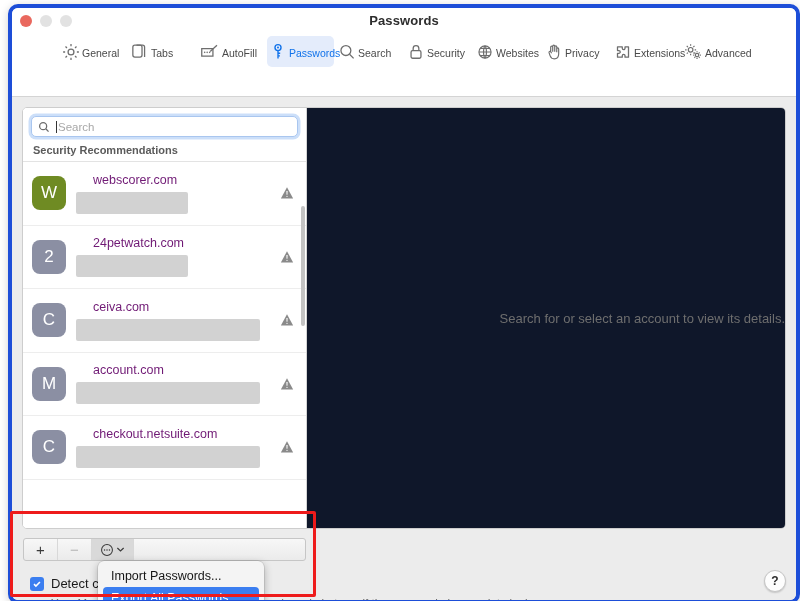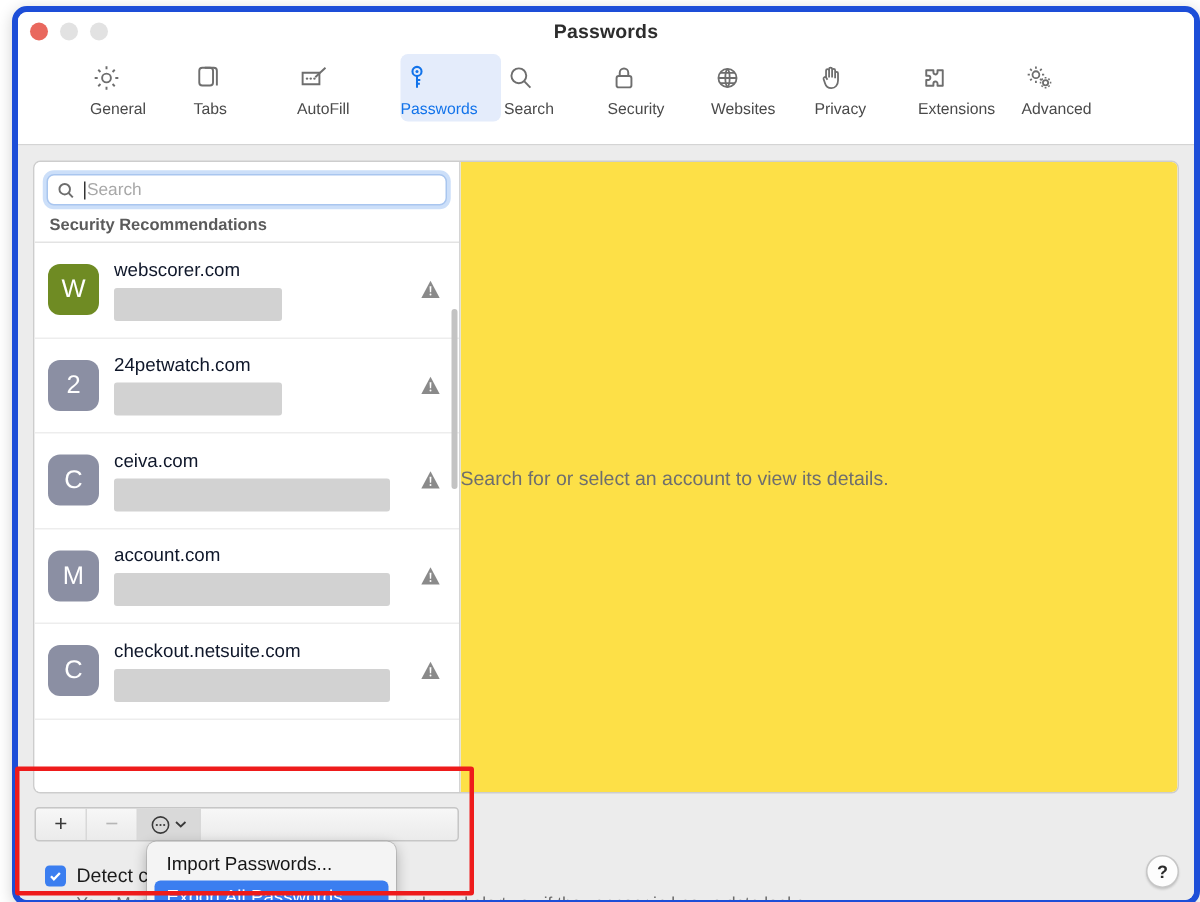"General" .tb-item { align-items: flex-start -> center; flex-direction: column -> row }
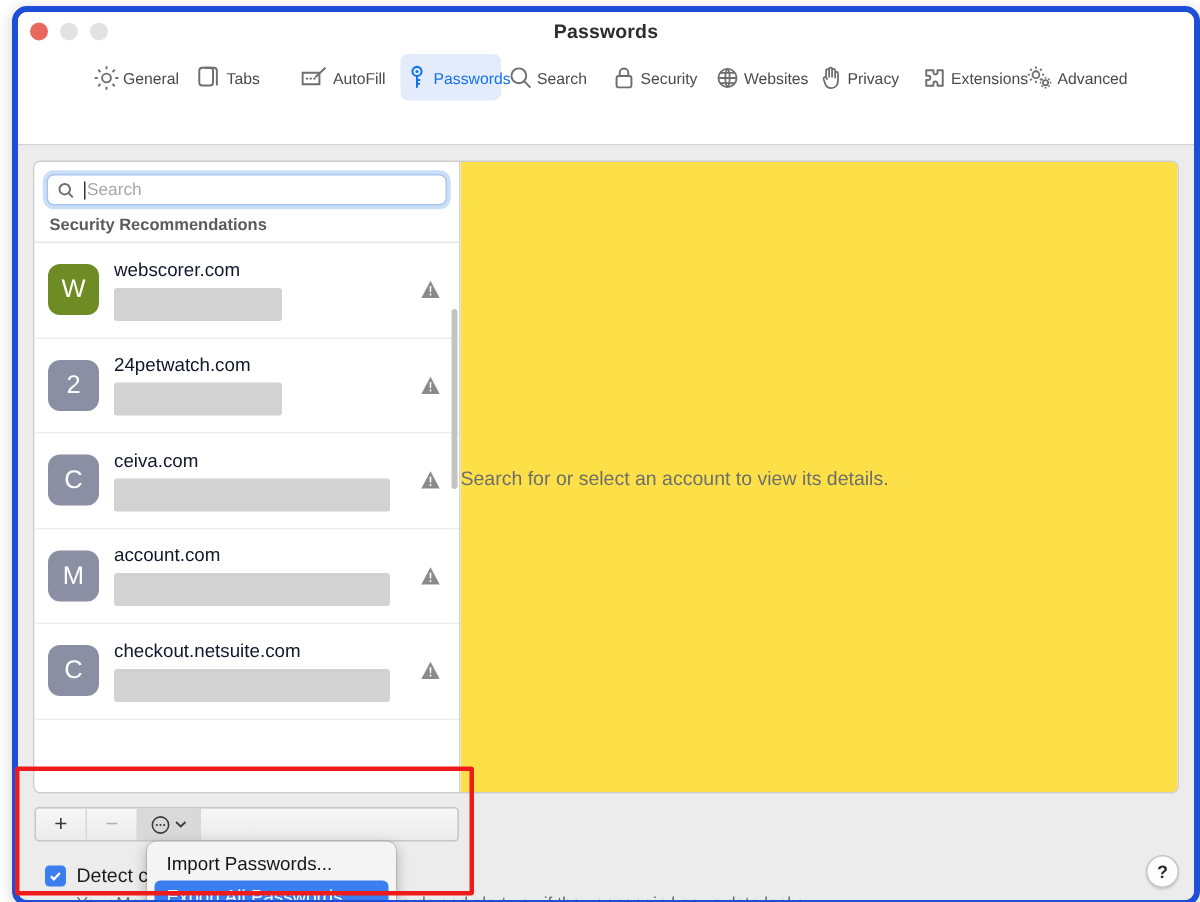"webscorer.com" .row-domain { color: #0f172a -> #701a75; margin-left: none -> 17px }
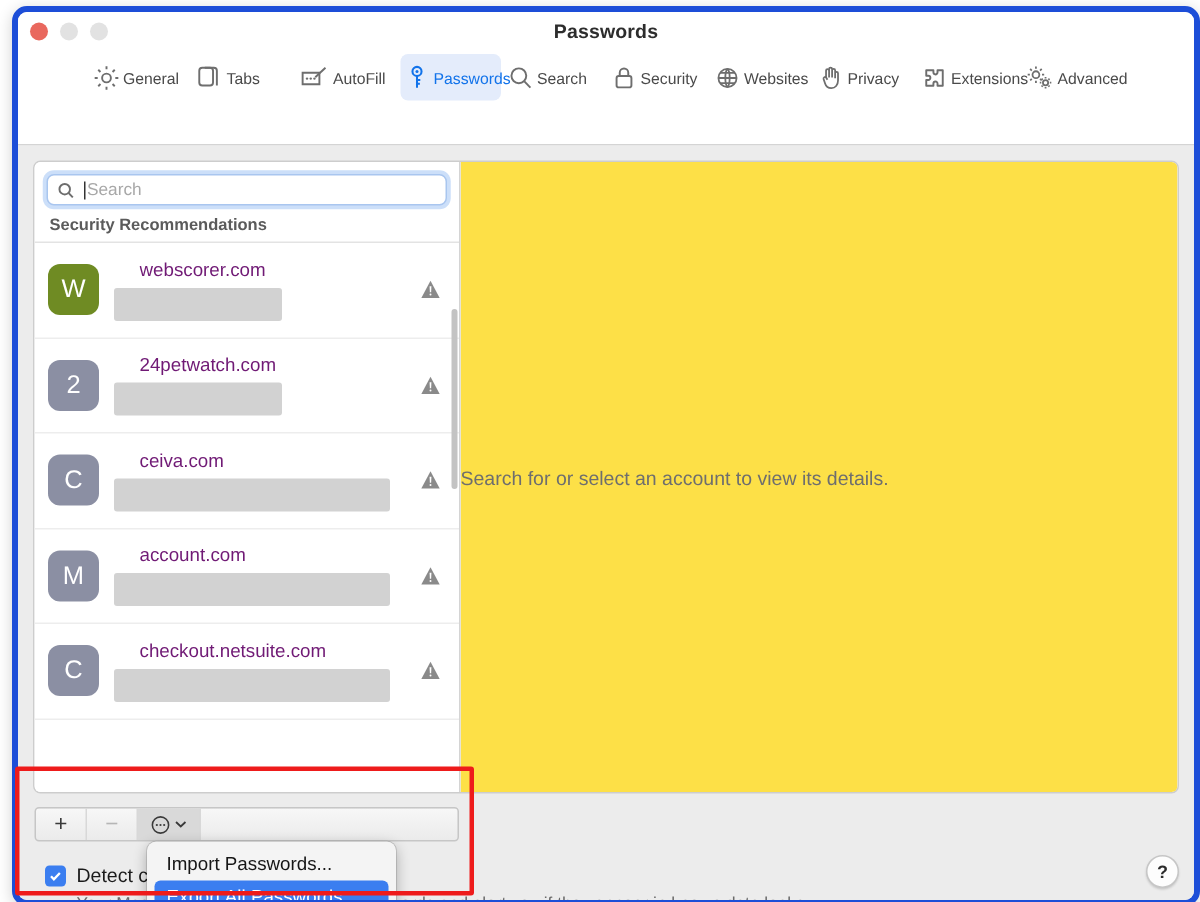"Search for or select an" .detail { background: #fde047 -> #0f172a; justify-content: flex-start -> flex-end }
